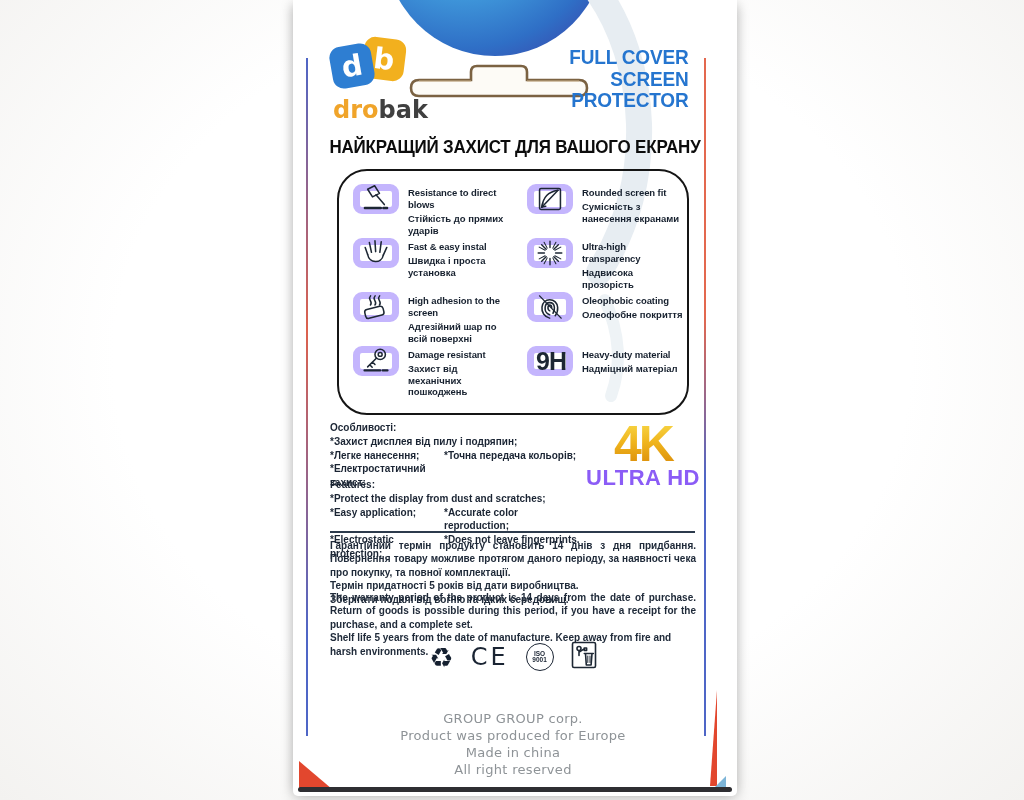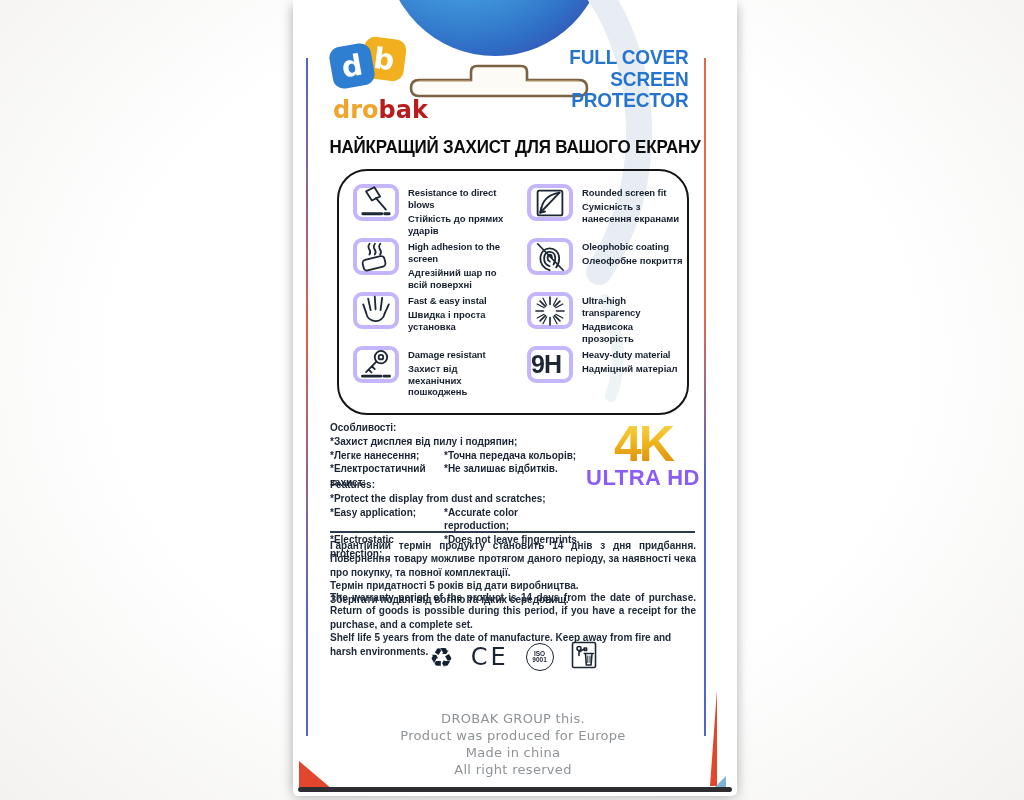"bak" .wordmark .bak { color: #b91c1c -> #404040 }
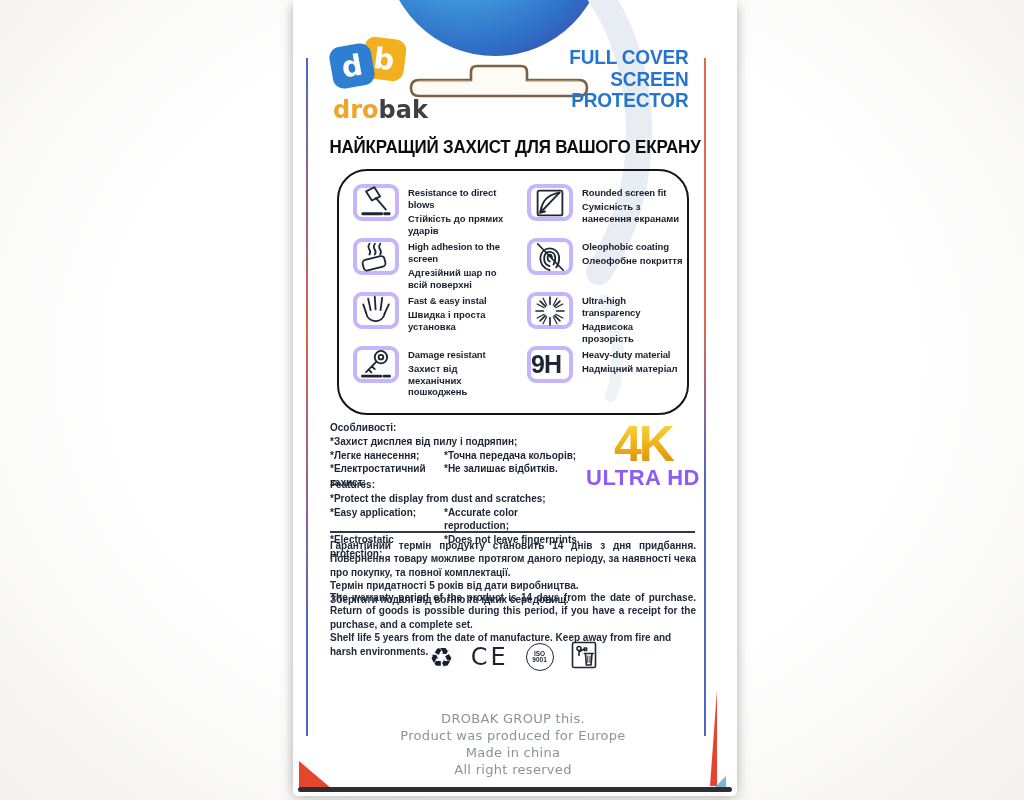"High adhesion to the screen" div.cell { order: before "Fast & easy instal" -> after "Fast & easy instal" }
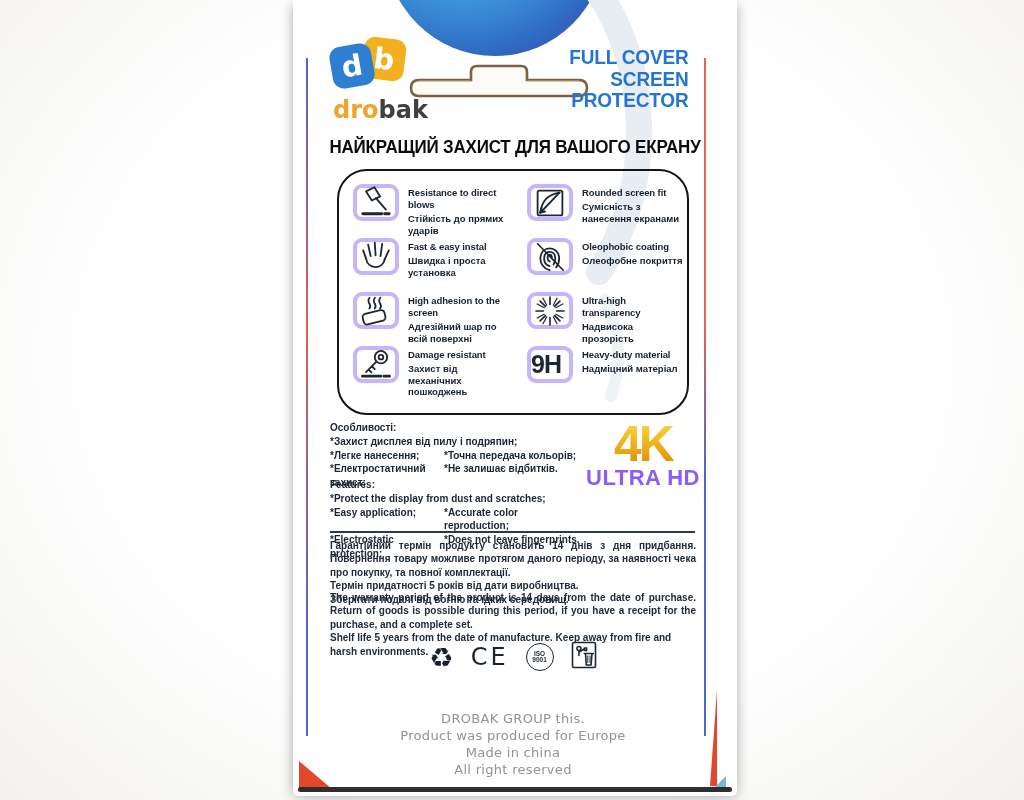"Oleophobic coating" div.cell { order: before "Ultra-high transparency" -> after "Ultra-high transparency" }
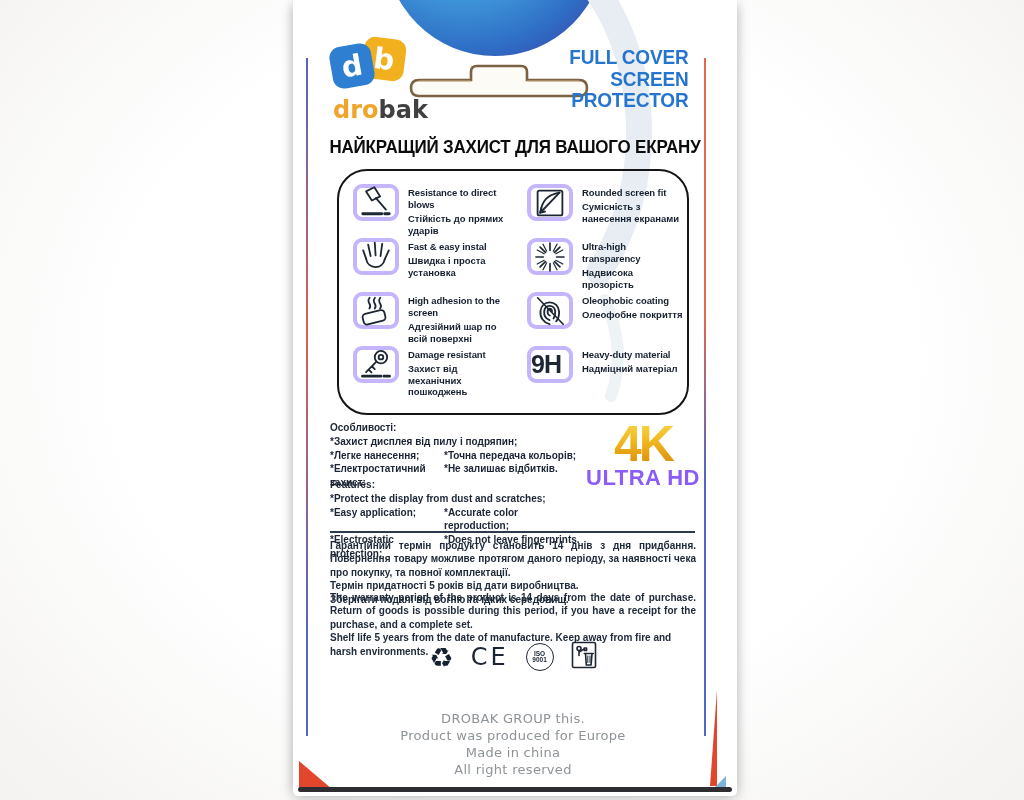"9H" .icon-box { border: 4px solid #c4b5fd -> 7px solid #c4b5fd; height: 37px -> 30px; justify-content: flex-start -> flex-end }
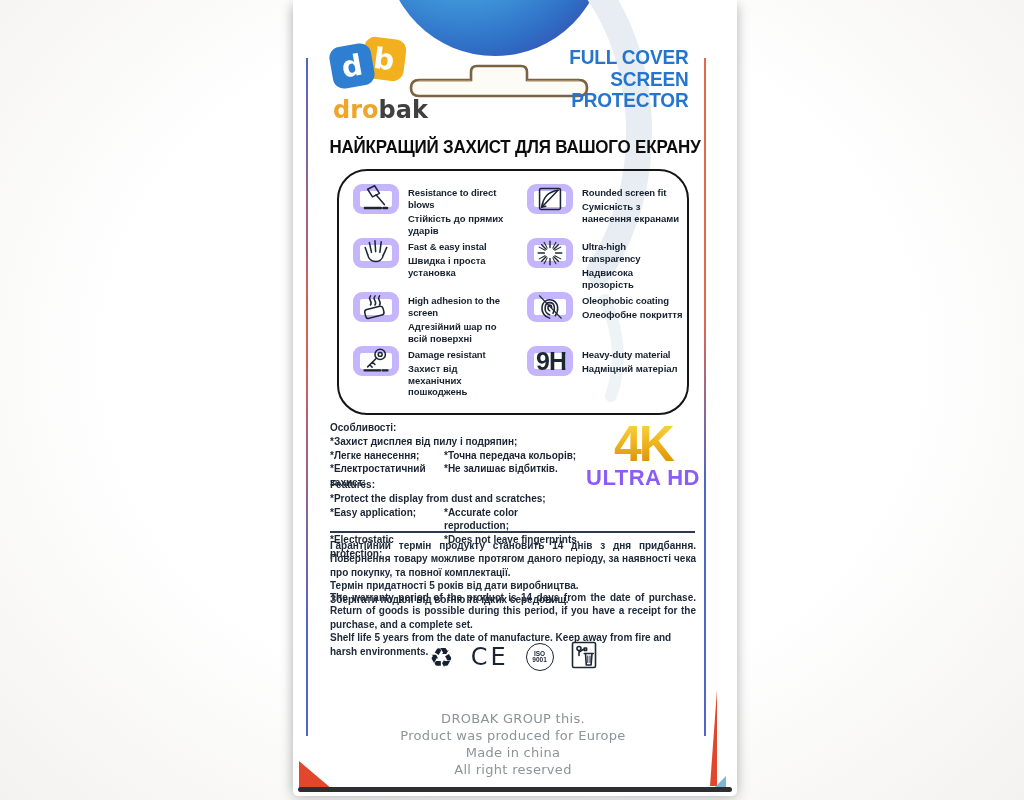"*Не залишає відбитків." div { html: <div>*Не залишає відбитків.</div> -> none }
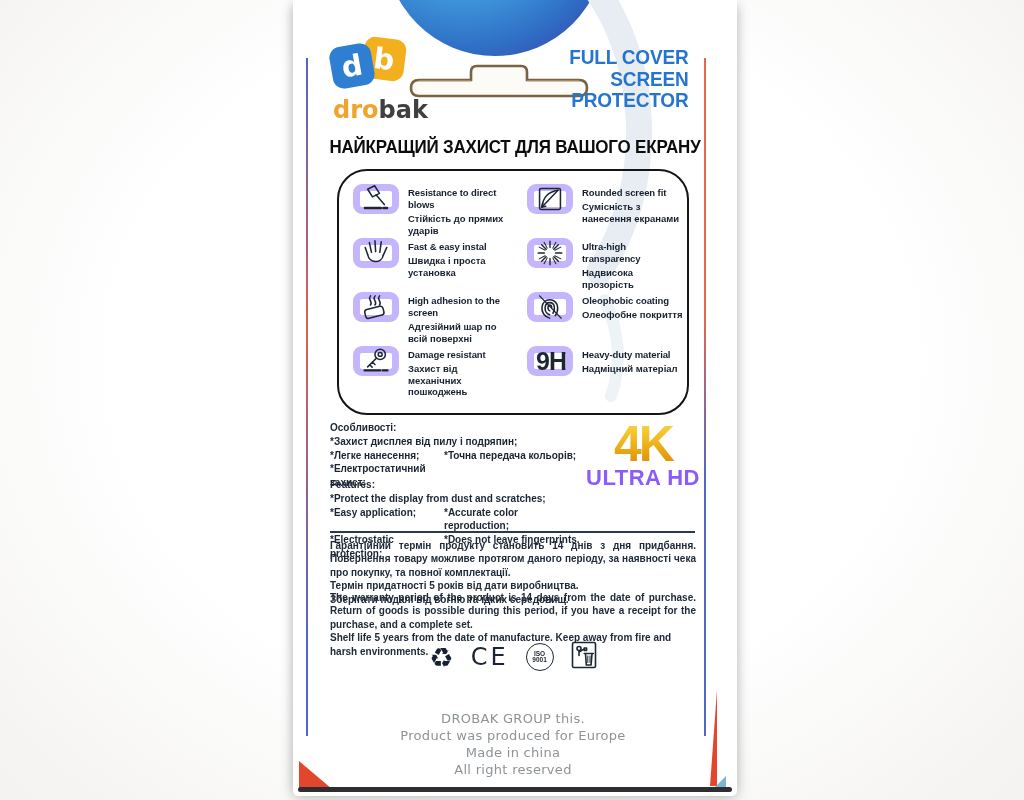"DROBAK GROUP this." div { text: DROBAK GROUP this -> GROUP GROUP corp }
